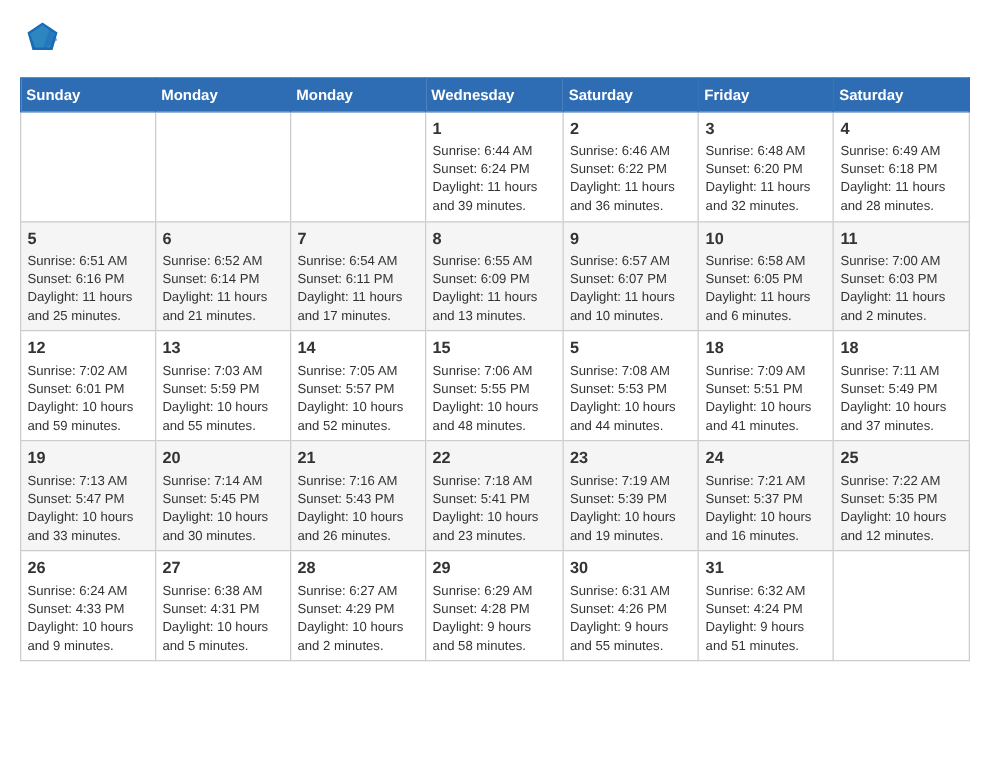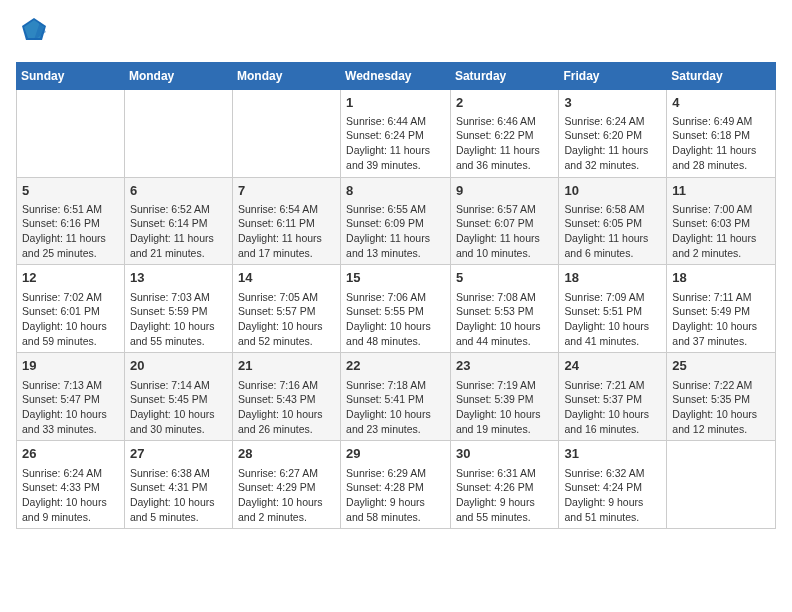"Sunrise: 6:24 AM Sunset: 6:20" div.cell-content { text: 6:24 -> 6:48 }
